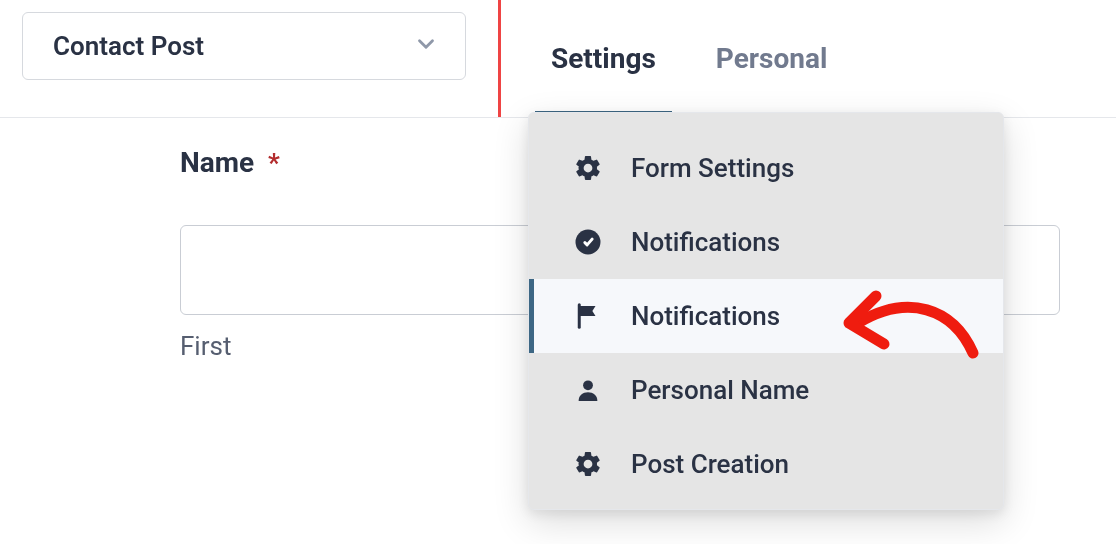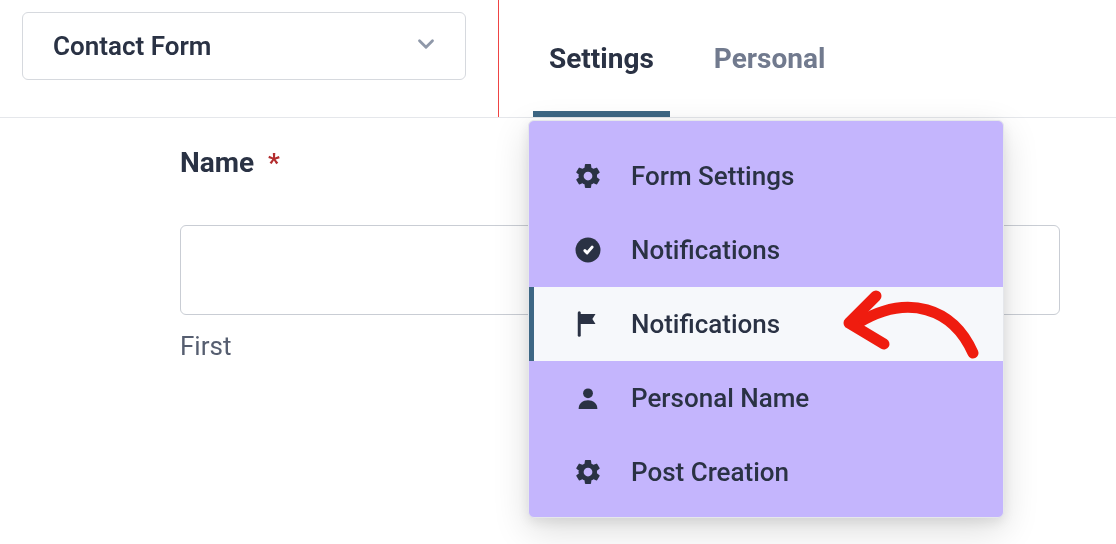"Contact Form" span.label { text: Form -> Post }
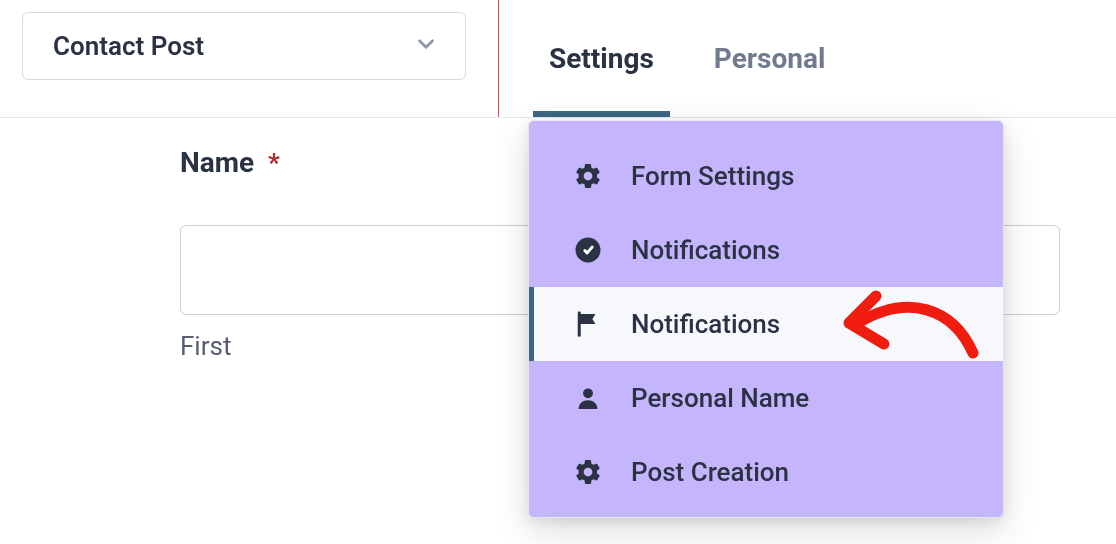"Settings" .tabs { border-left: 1px solid #ef4444 -> 3px solid #ef4444 }
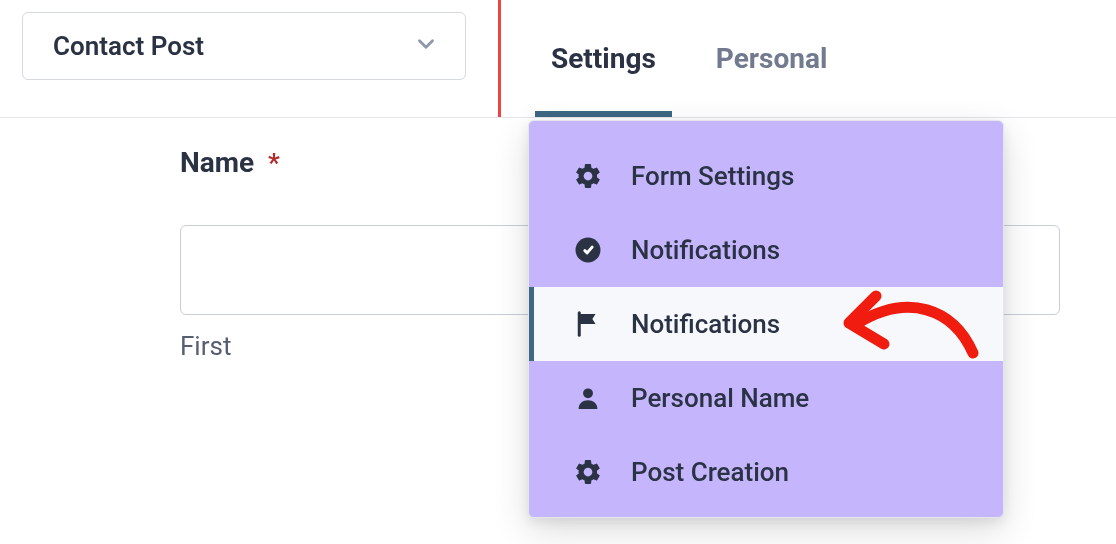"Form Settings" .dropdown-panel { background: #c4b5fd -> #e5e5e5; top: 120px -> 112px }
